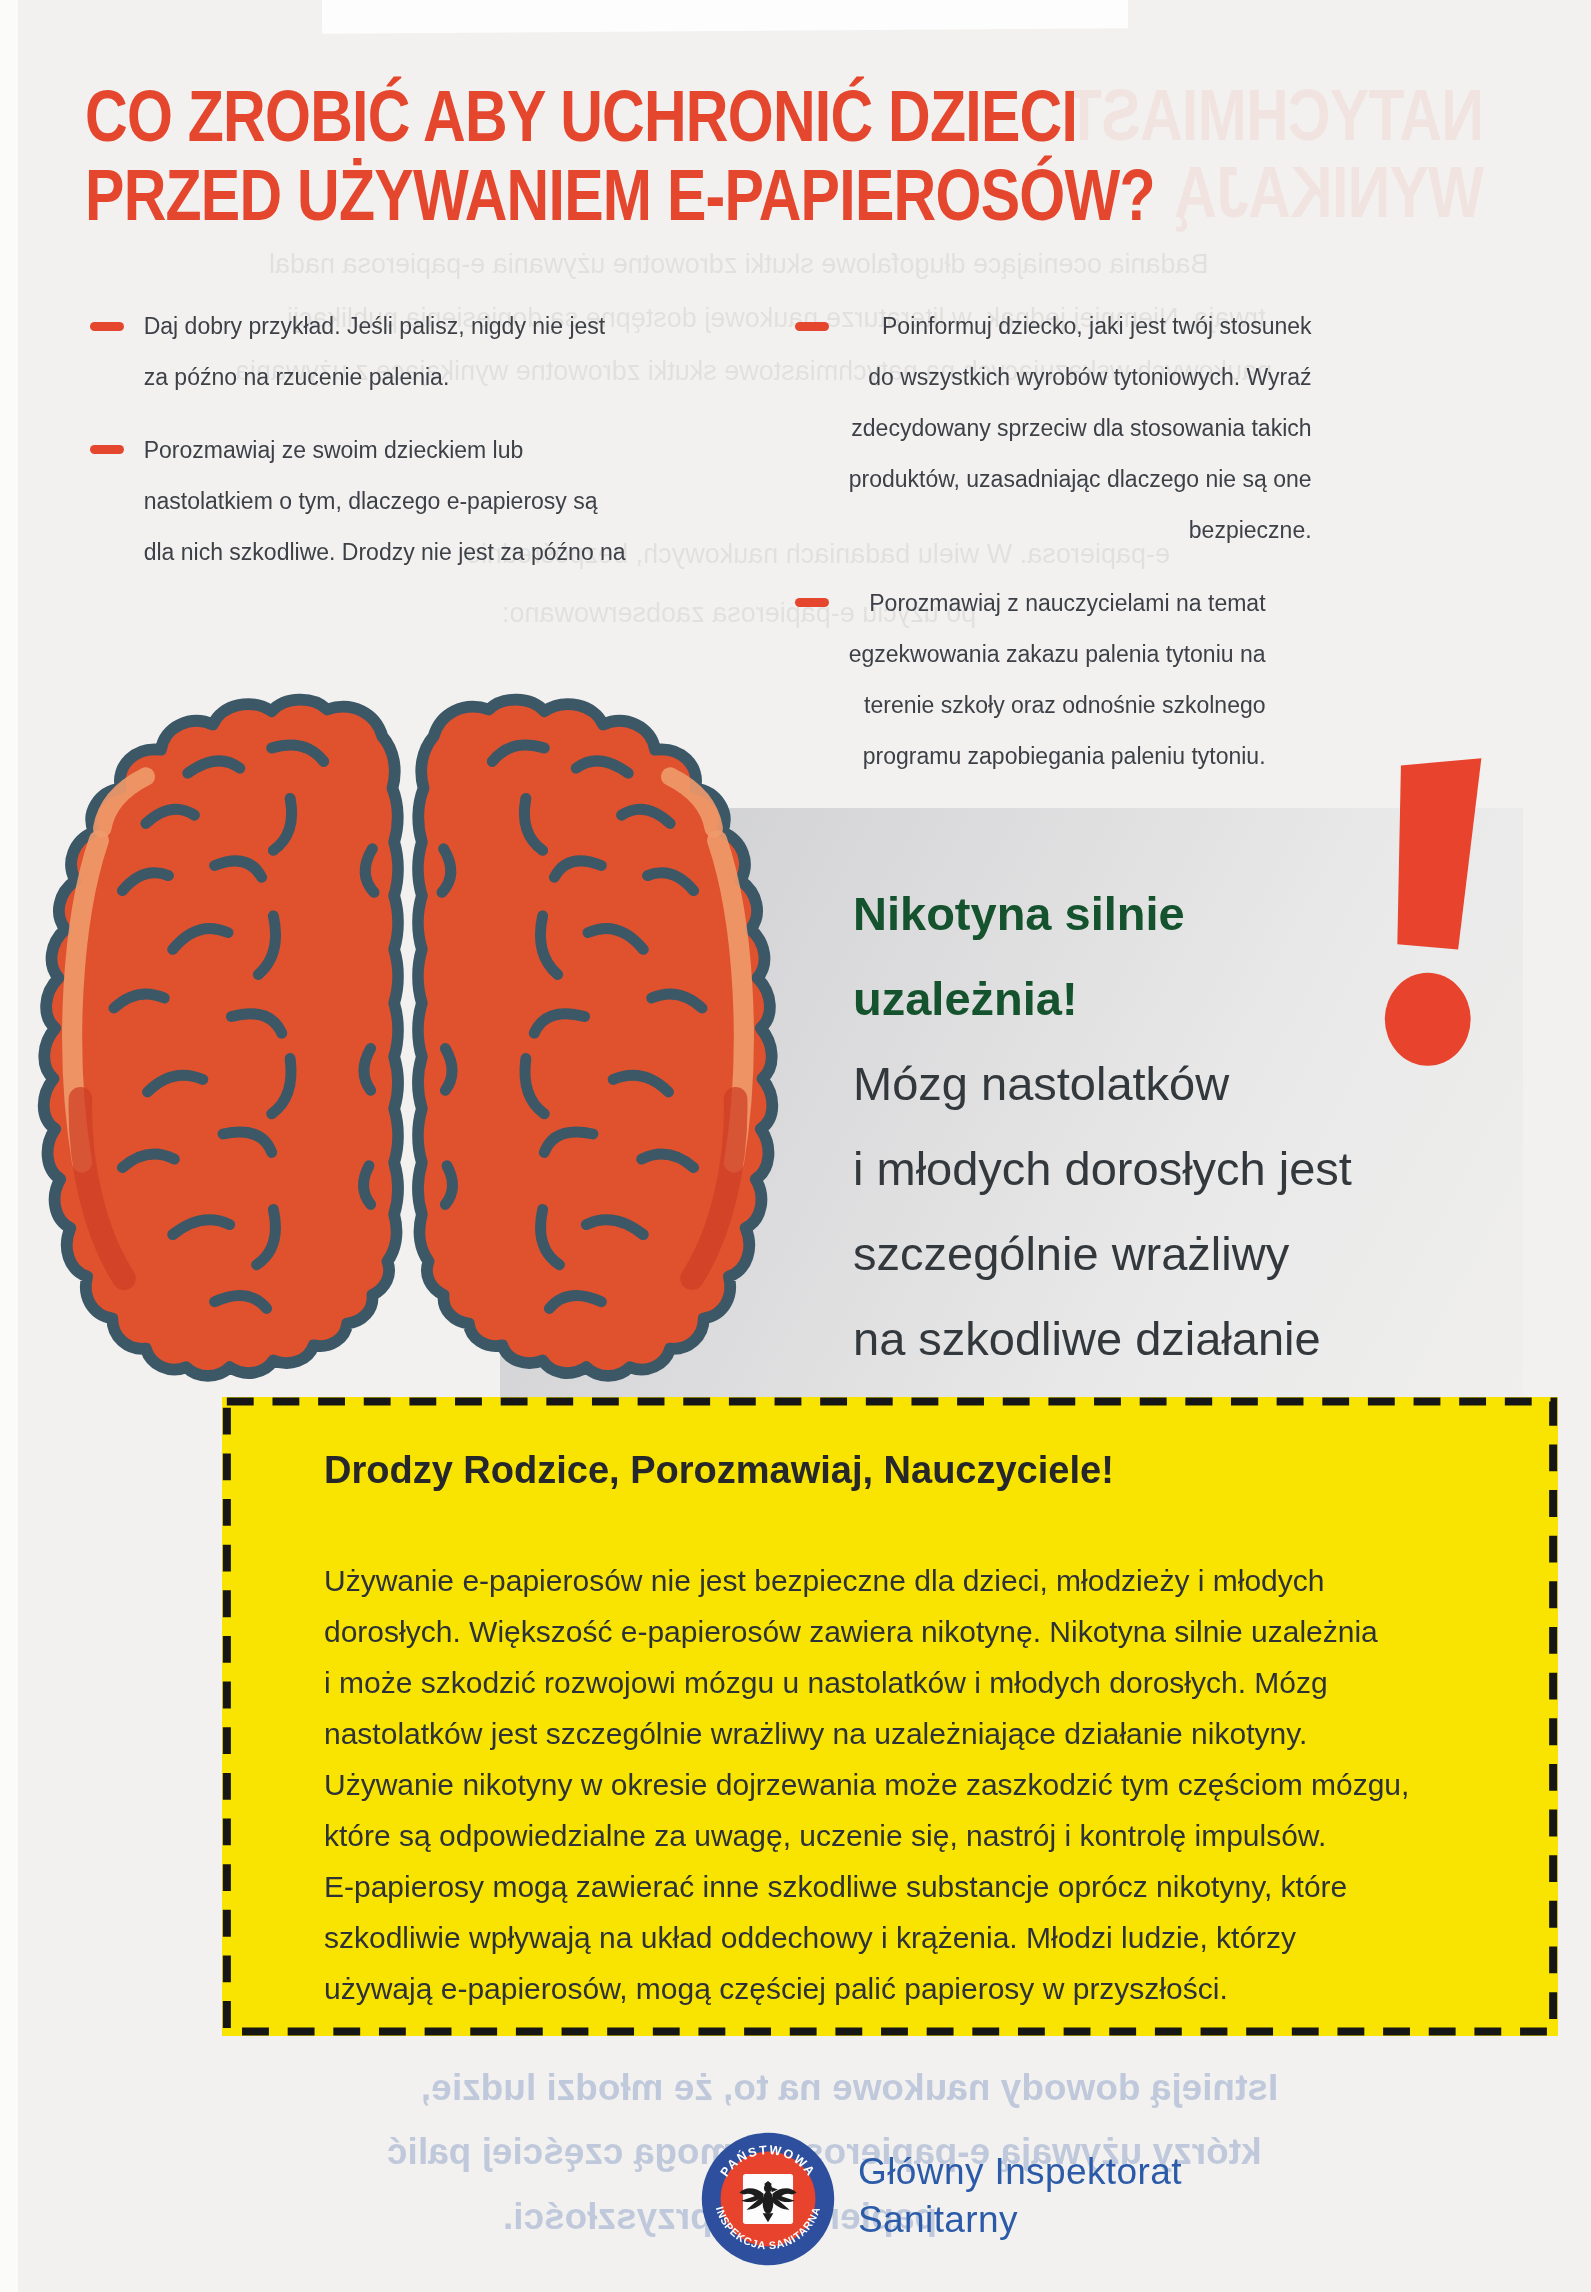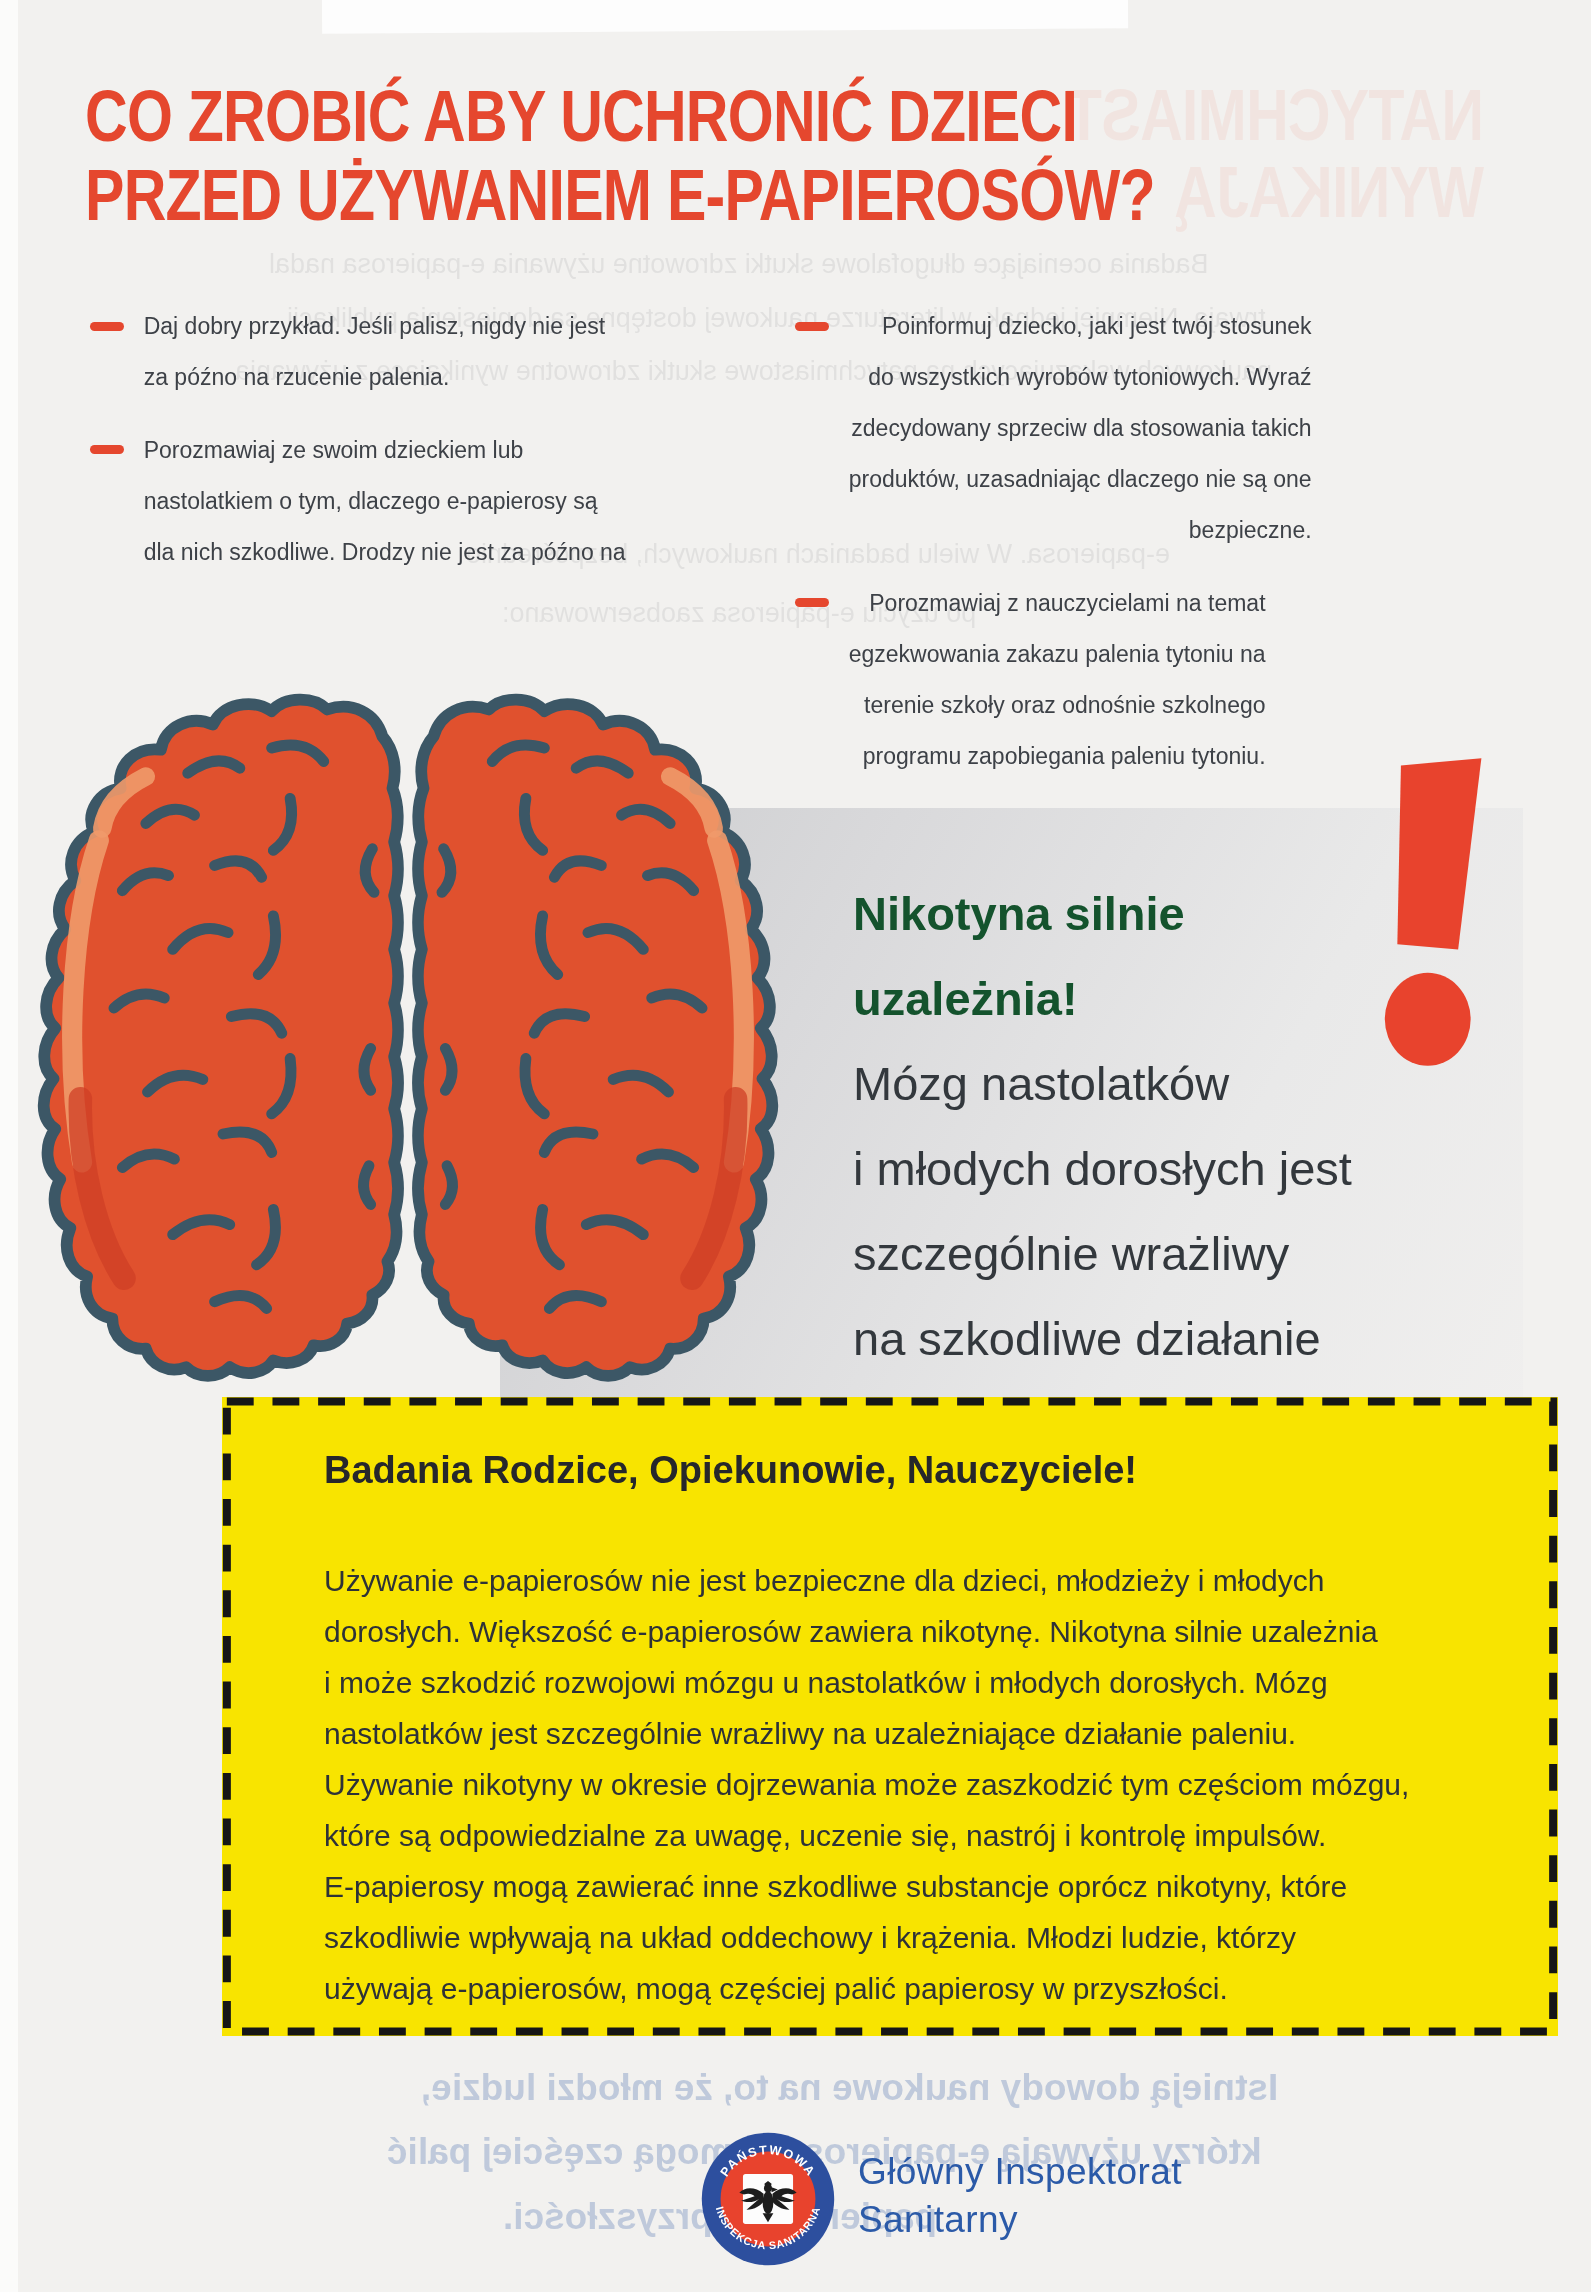"Badania Rodzice, Opiekunowie," div.warn-head { text: Badania Rodzice, Opiekunowie -> Drodzy Rodzice, Porozmawiaj }
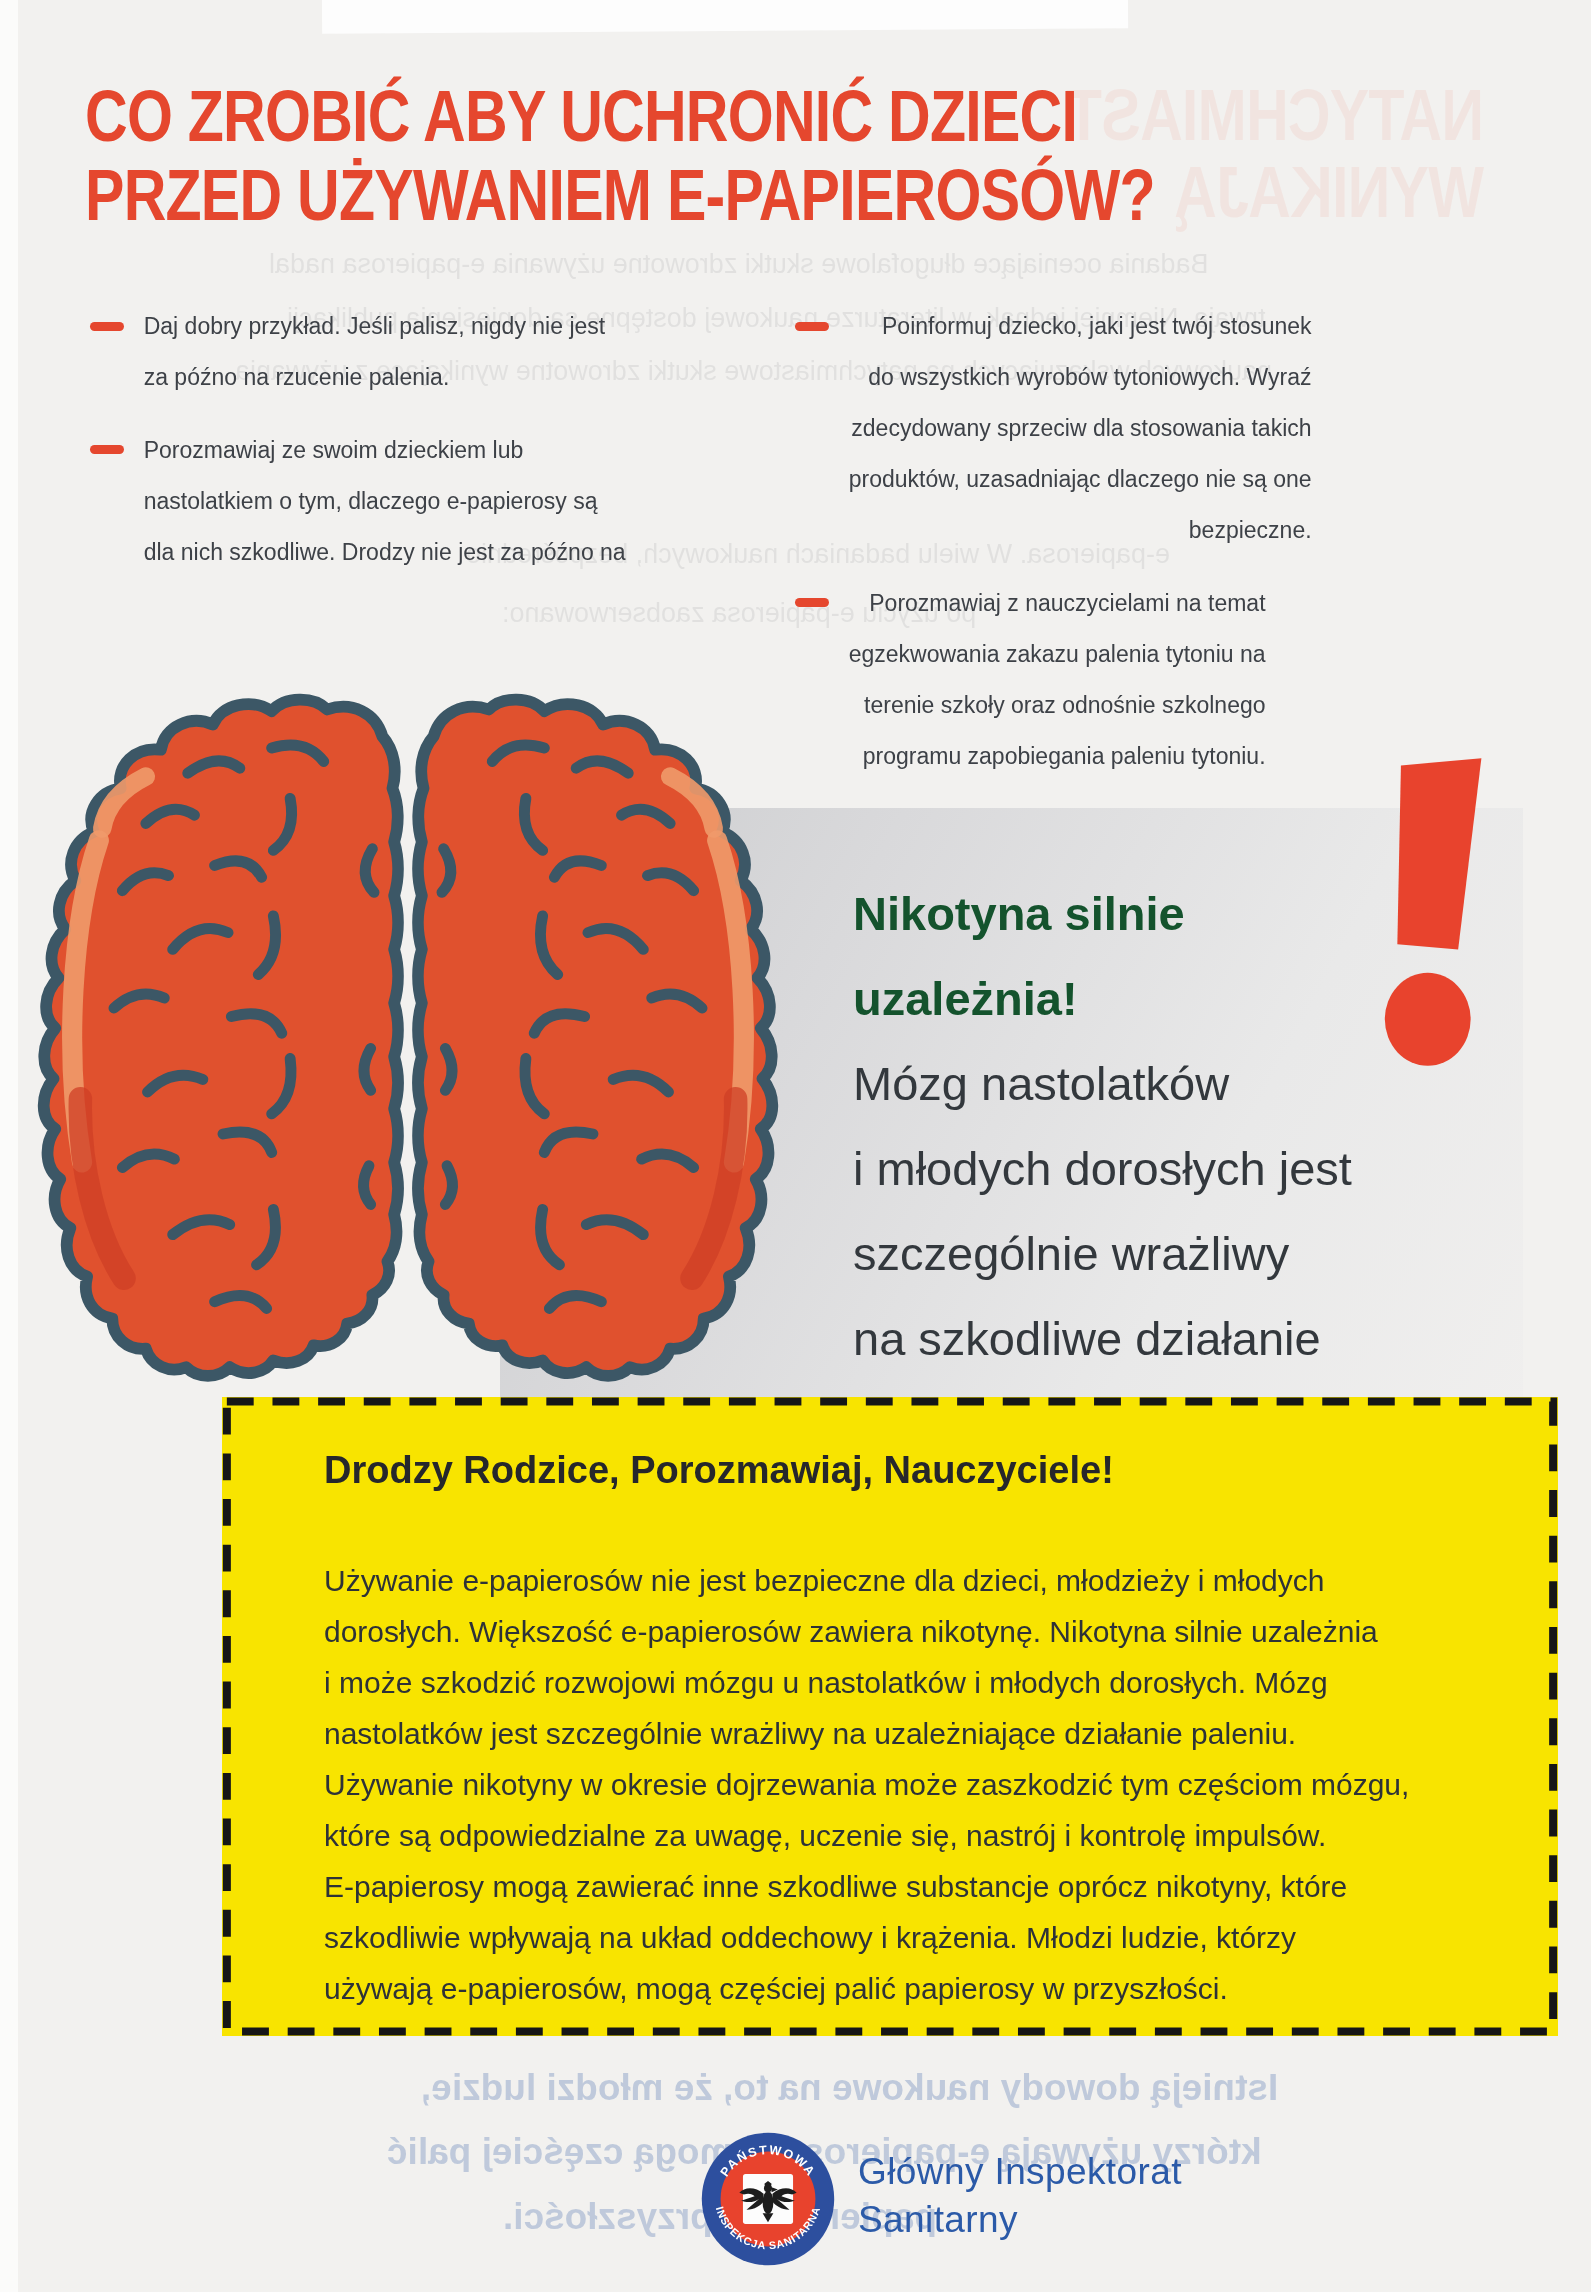"nastolatków jest szczególnie wrażliwy na" div { text: paleniu -> nikotyny }
